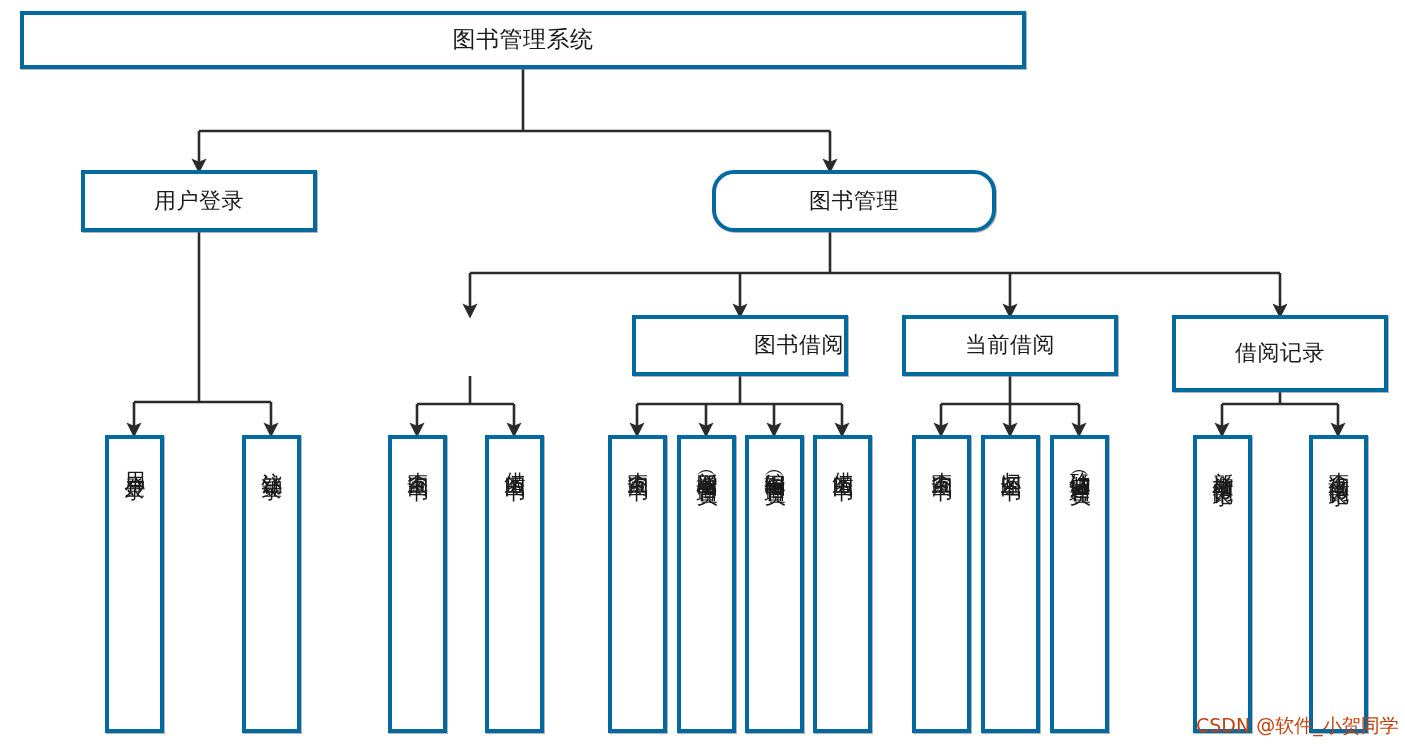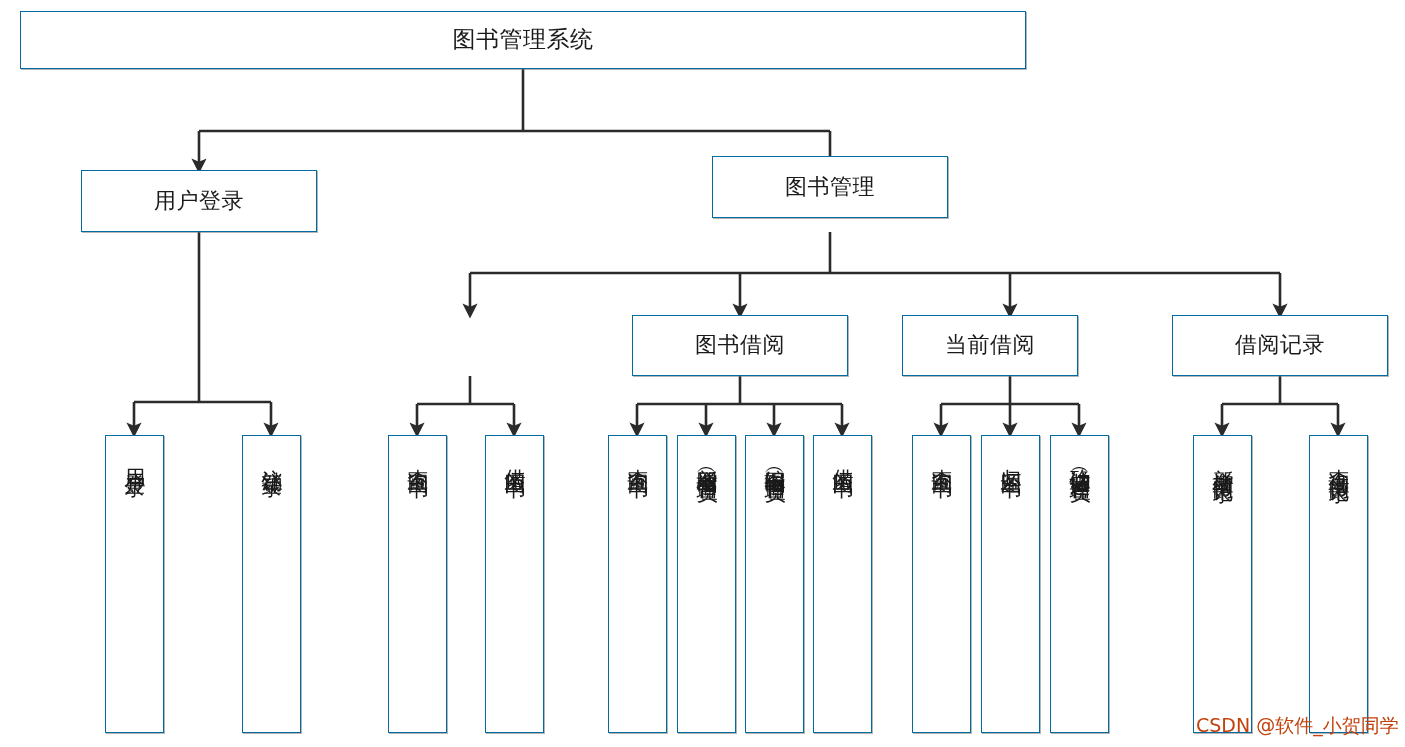"图书管理系统" .node { border: 1px solid #0369a1 -> 4px solid #0369a1 }
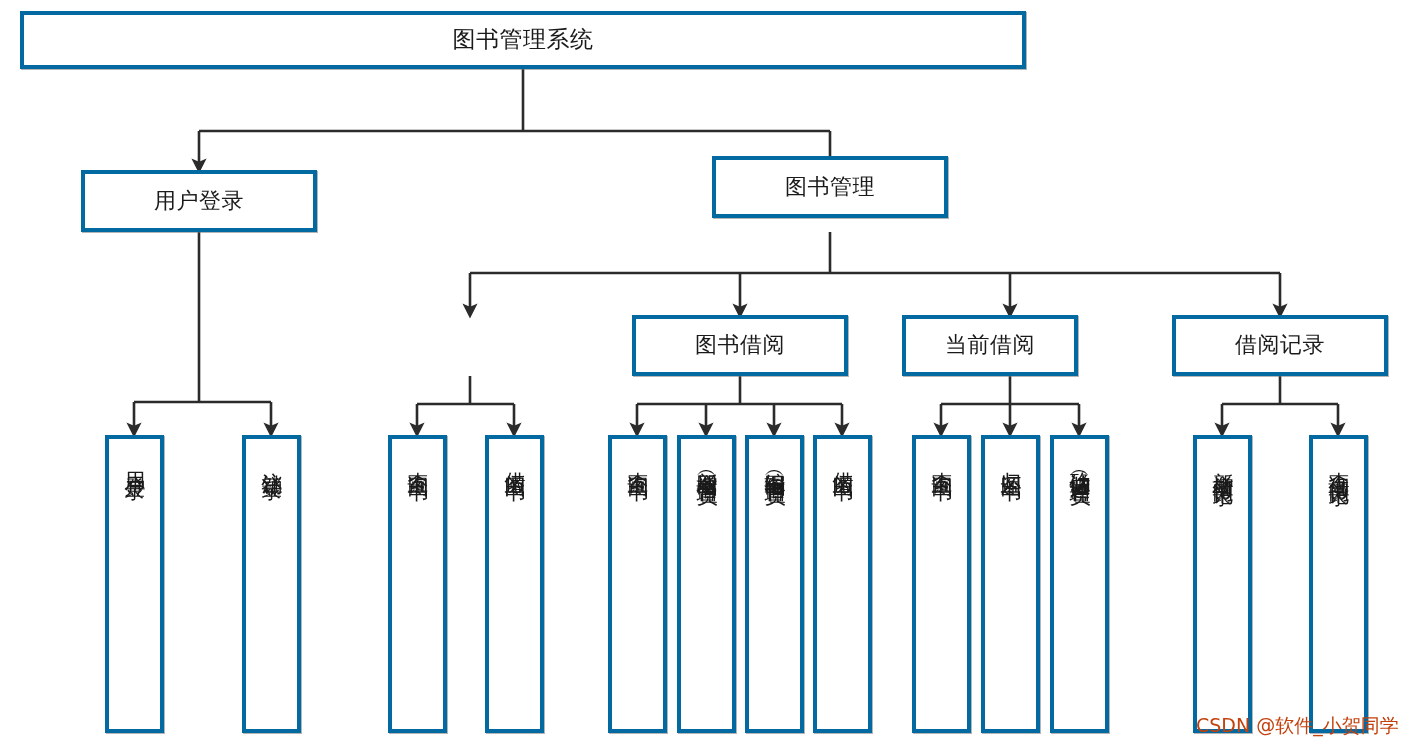"图书管理" div.node { border-radius: none -> 22px; top: 156px -> 170px; width: 236px -> 284px }
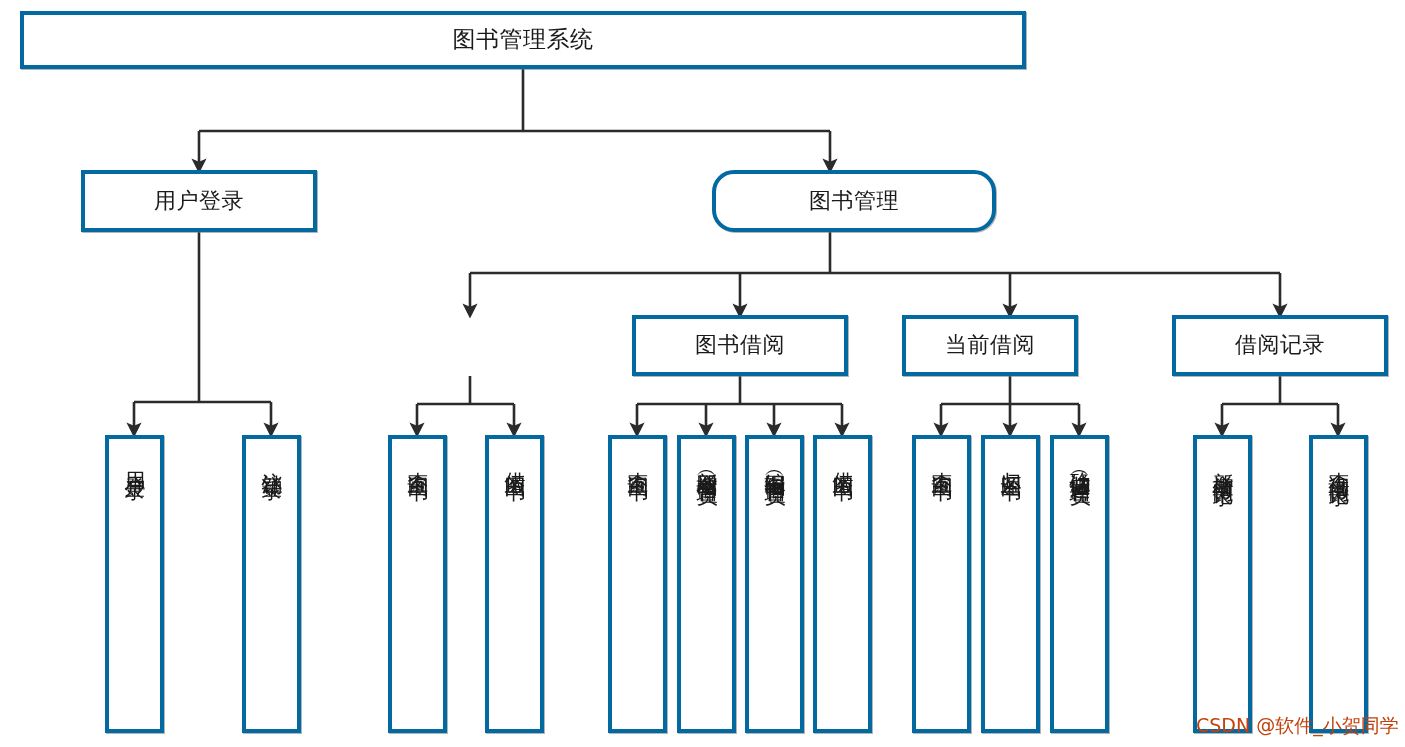"图书借阅" div.node { justify-content: none -> flex-end }
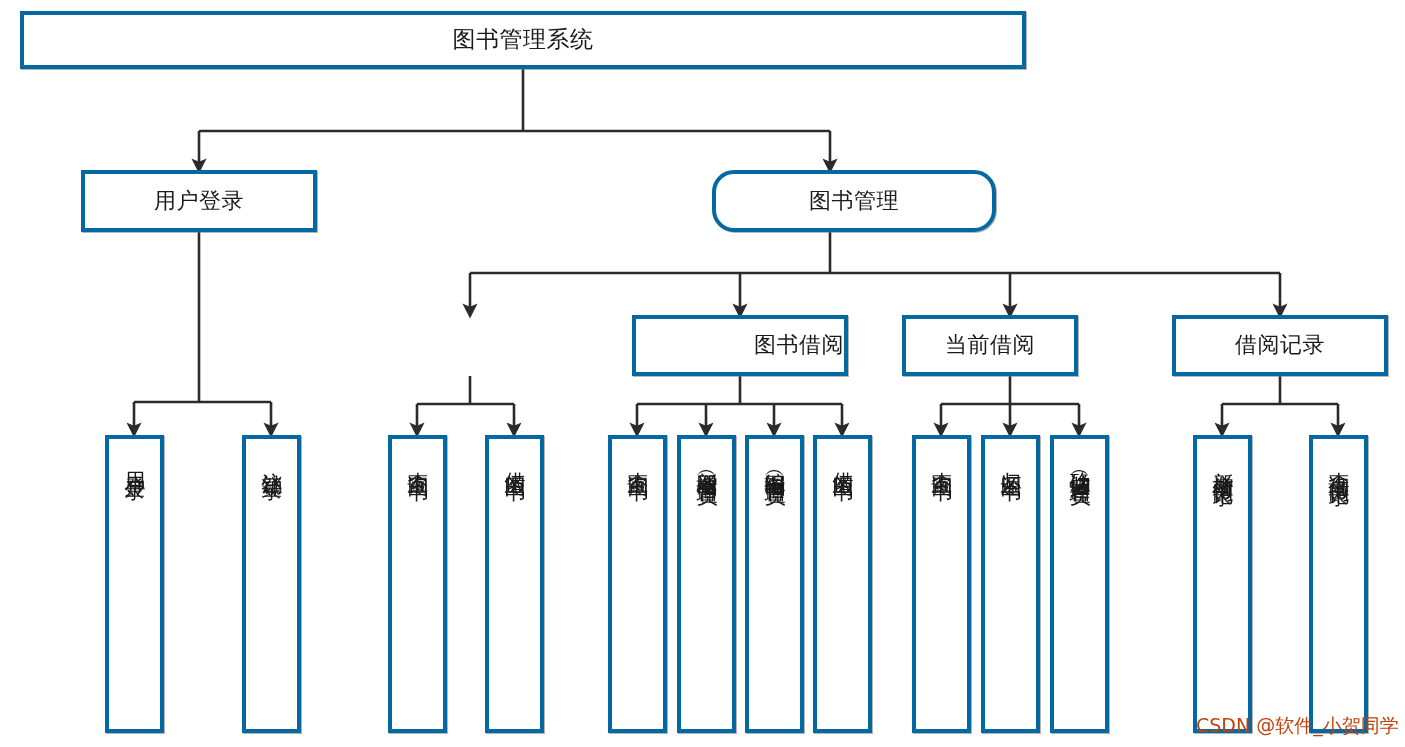"当前借阅" div.node { width: 176px -> 216px }
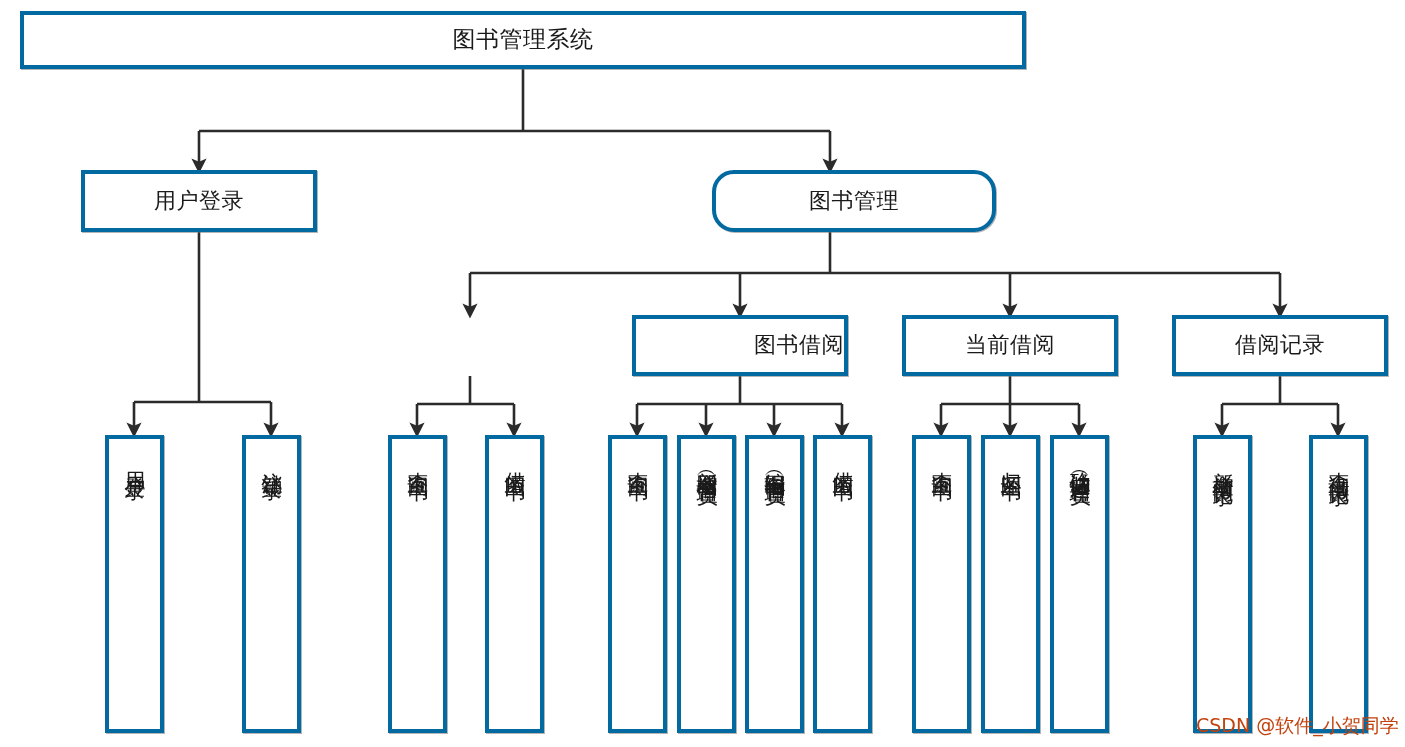"借阅记录" div.node { height: 61px -> 77px }
